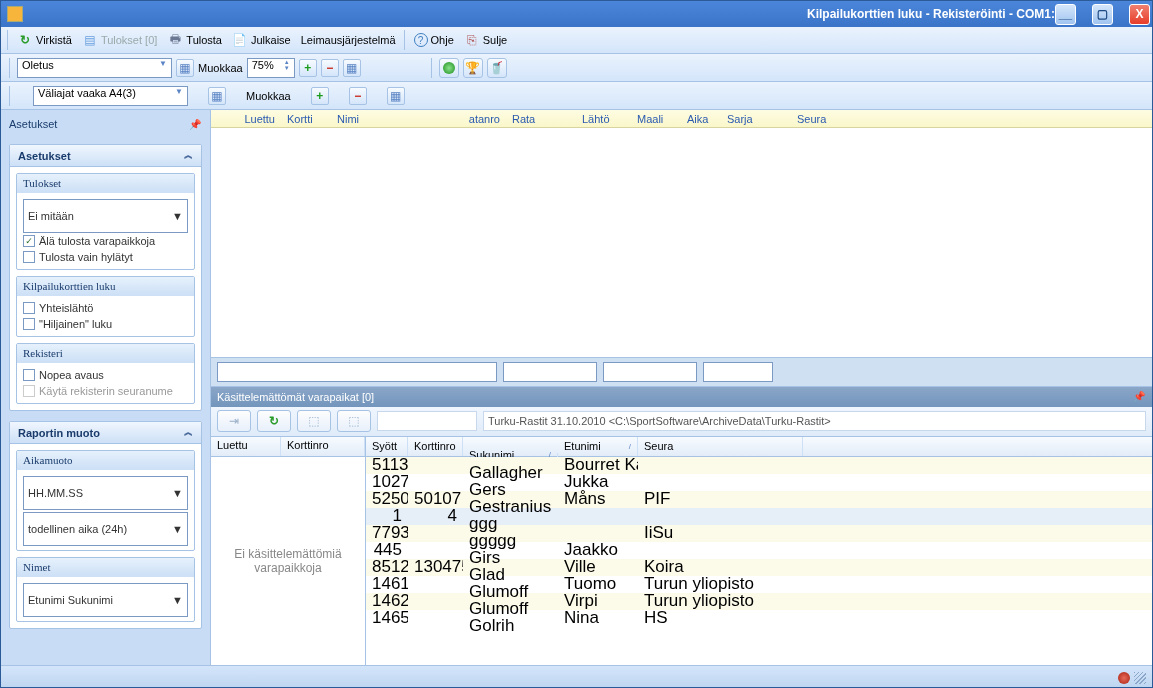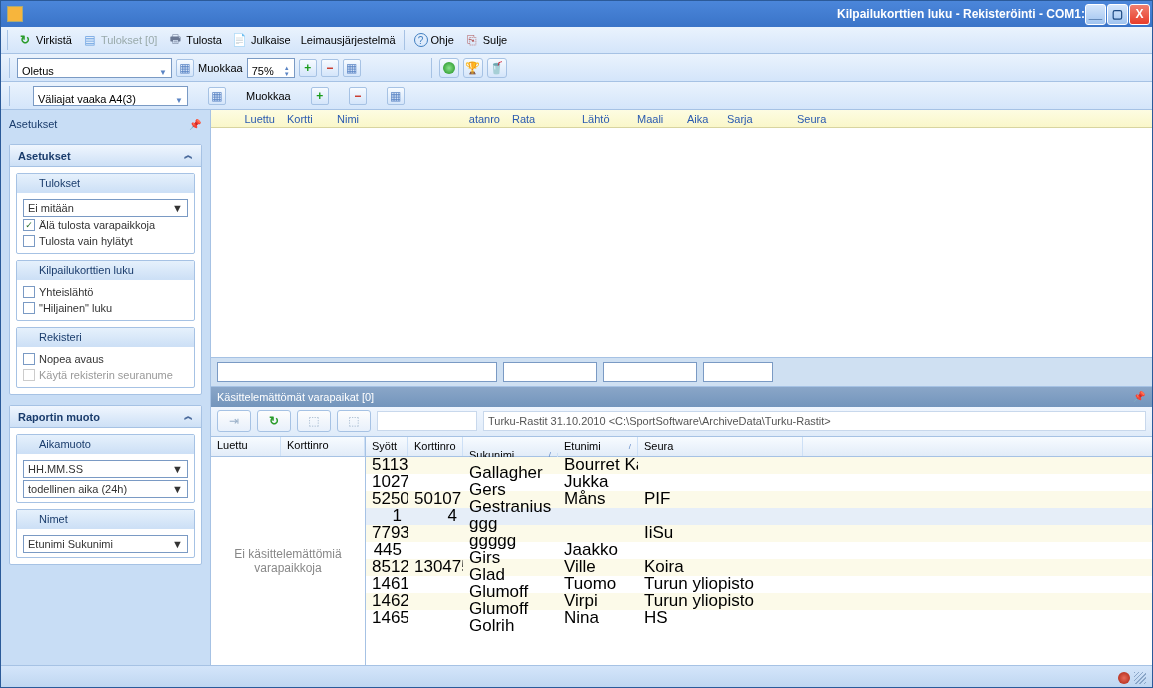"__" .titlebar-btns { gap: 1px -> 16px }
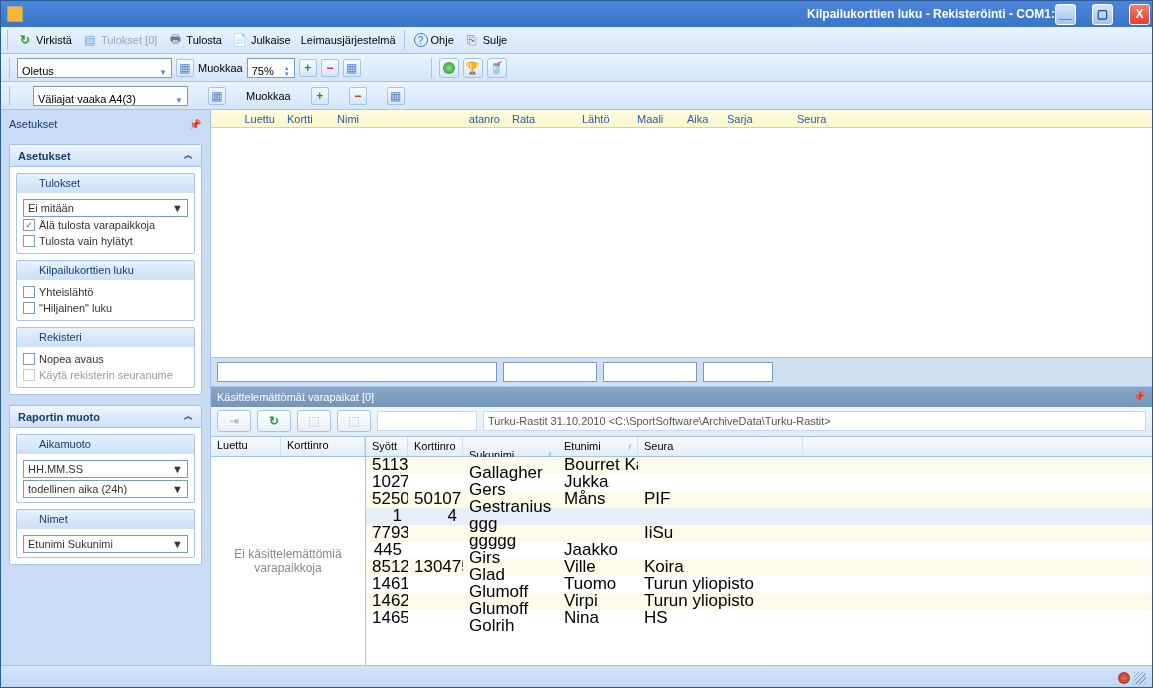"Oletus" .combo { align-items: flex-end -> flex-start }
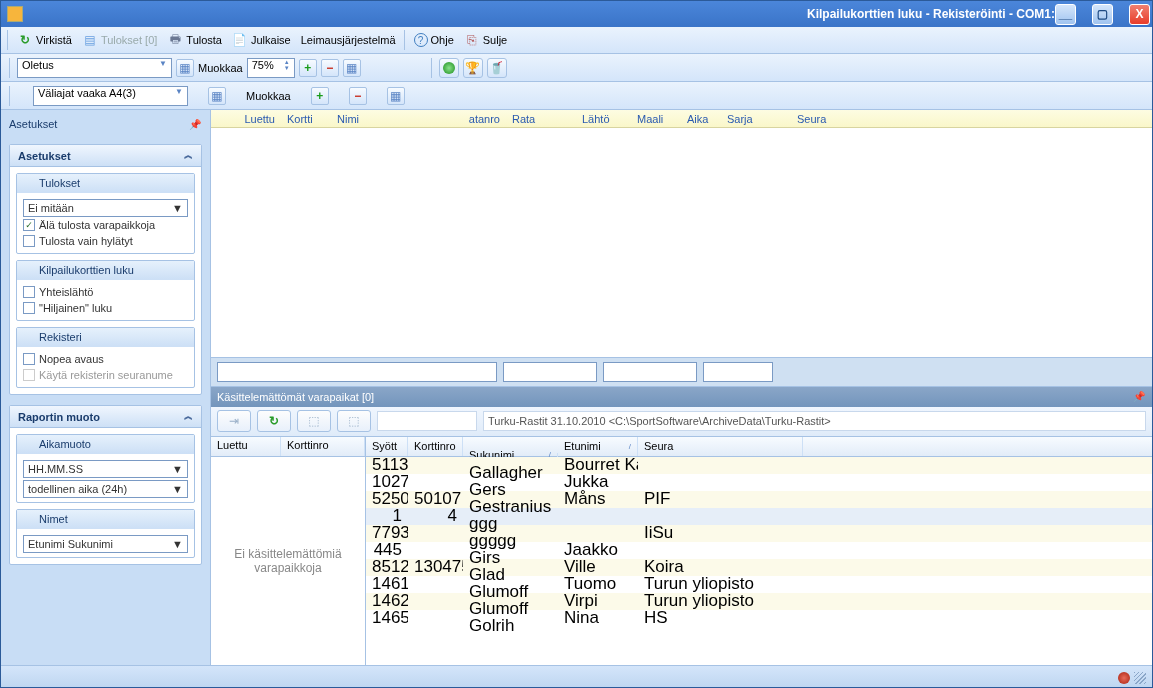"Tulokset" .sb-ghdr { font-family: none -> Liberation Serif, serif; padding: 3px 22px -> 3px 6px }
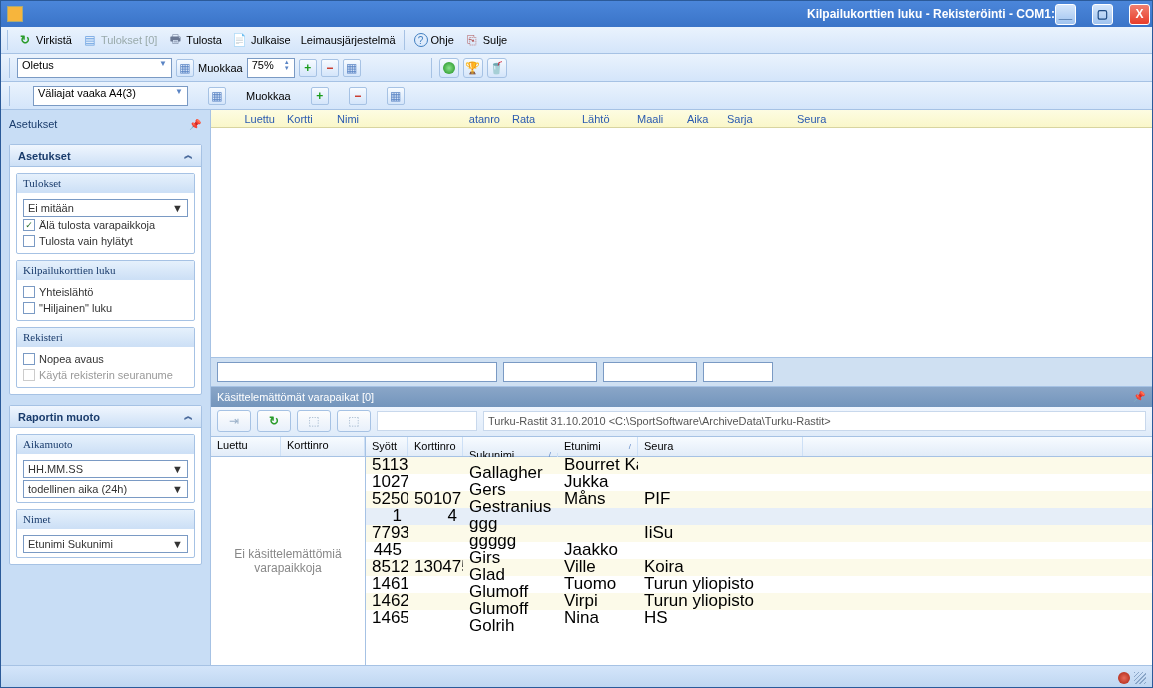"Ei mitään" .mini-combo { padding: 8px 4px -> 16px 4px }
